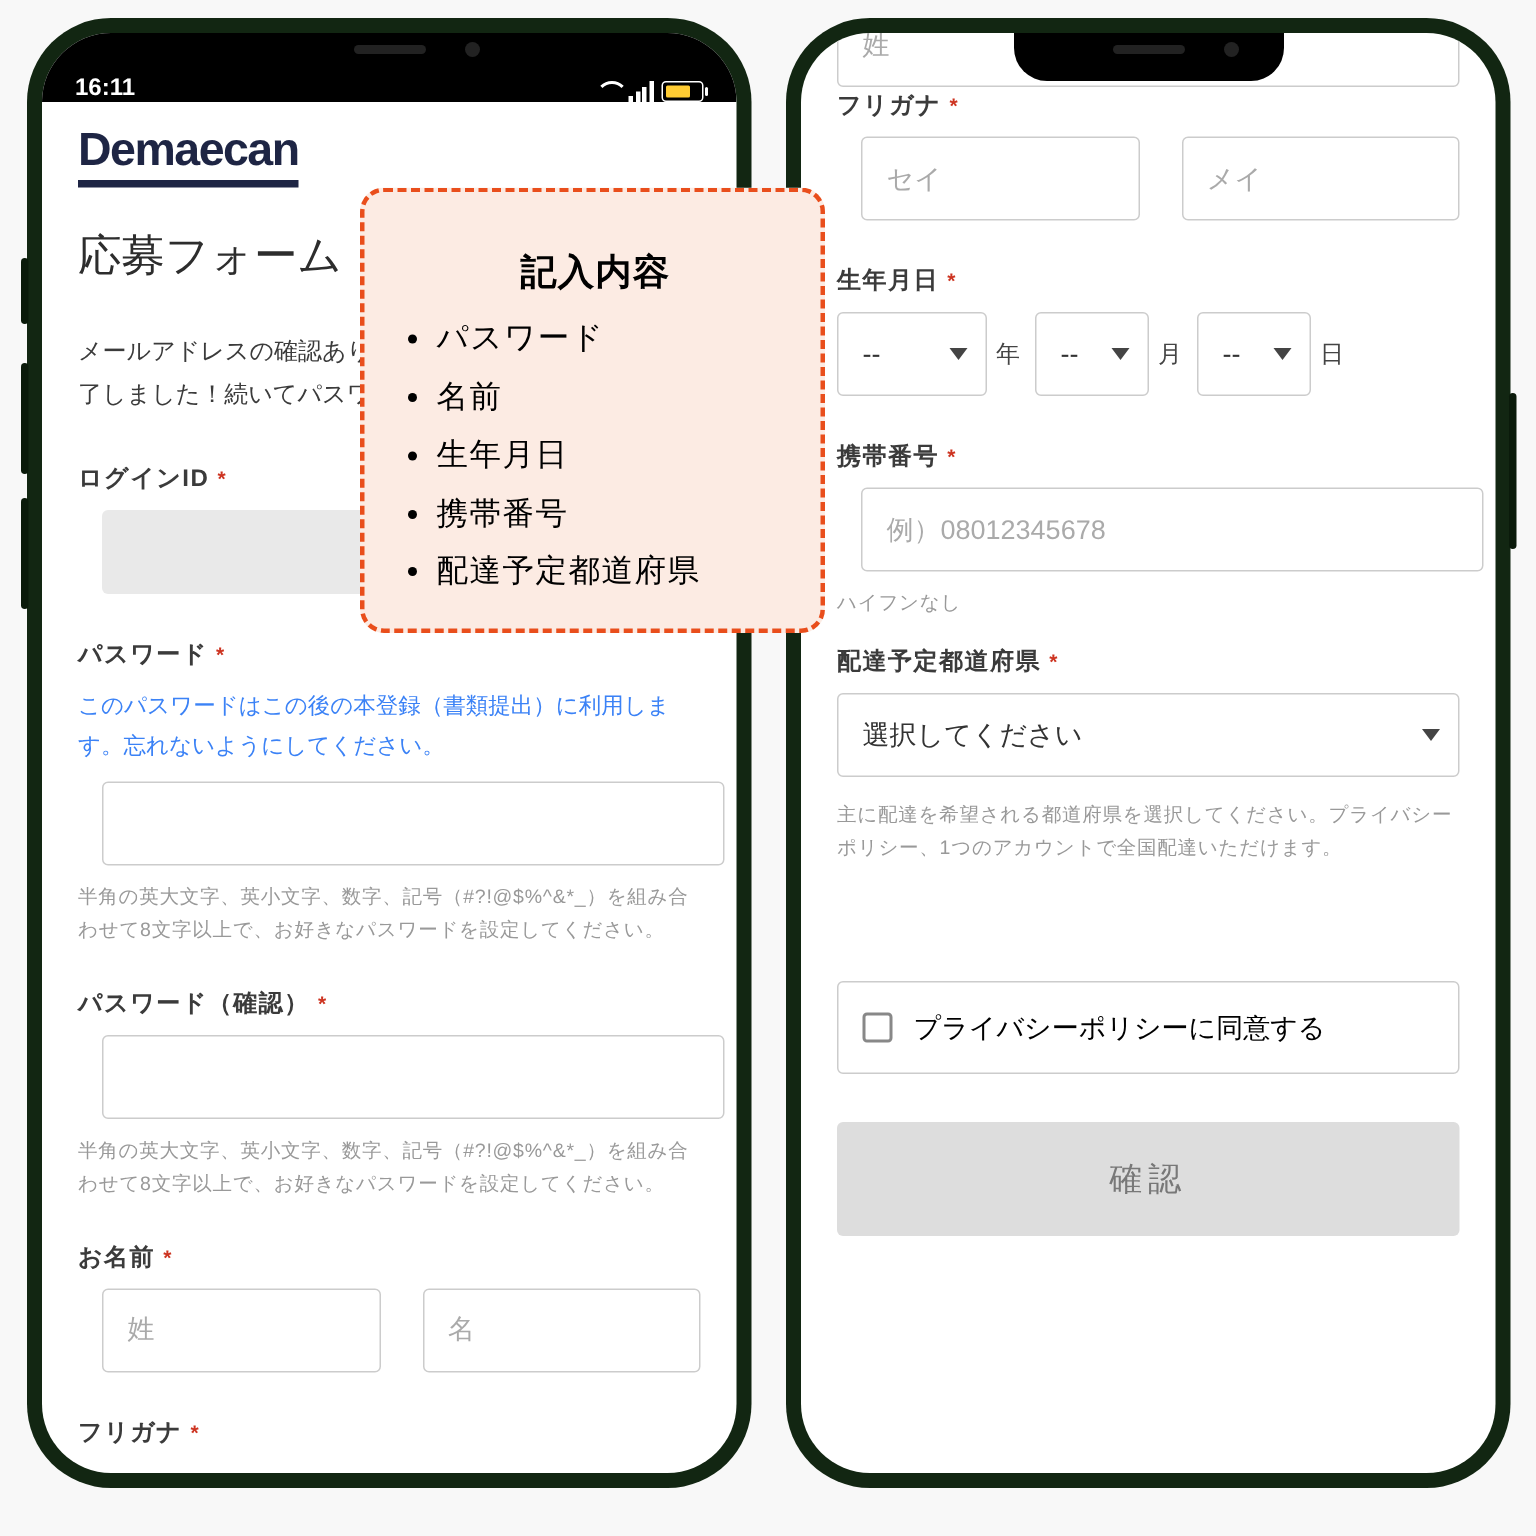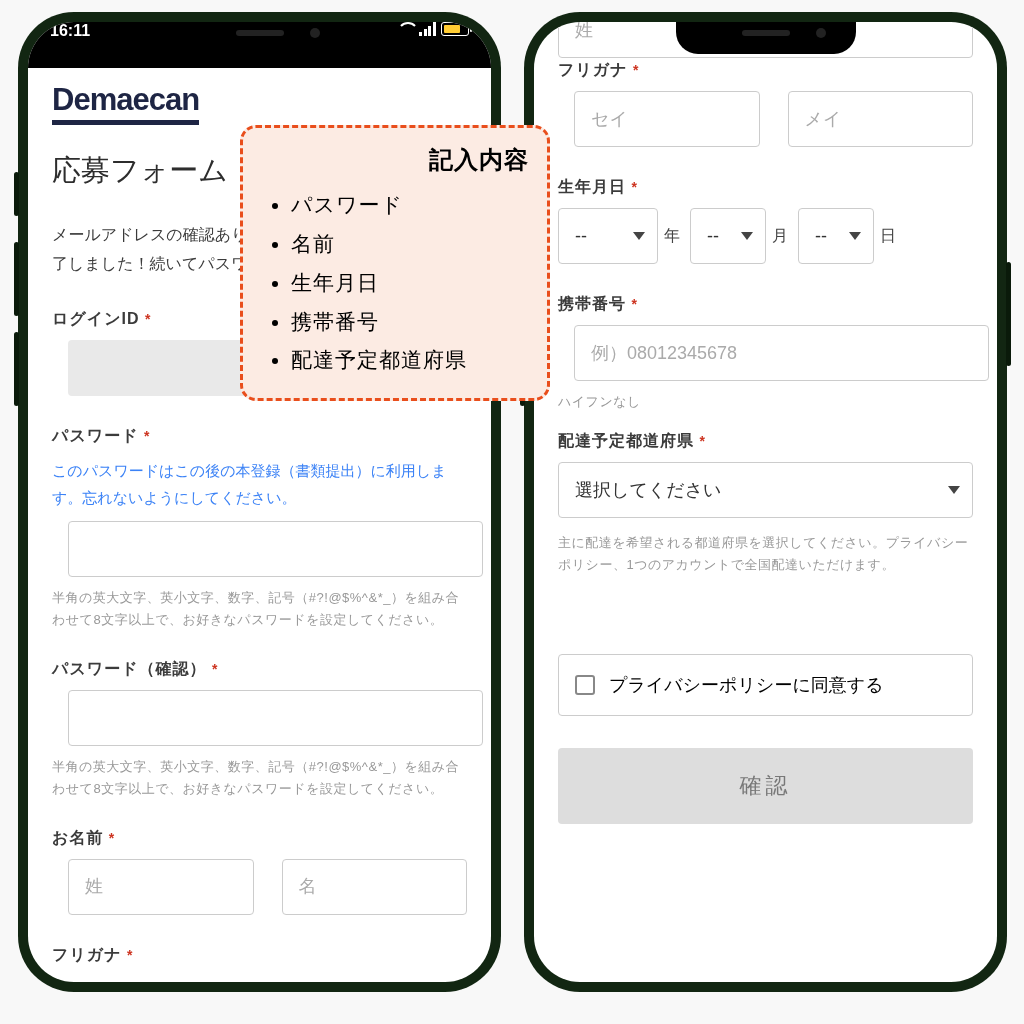"16:11" .phone .statusbar { align-items: flex-start -> flex-end }
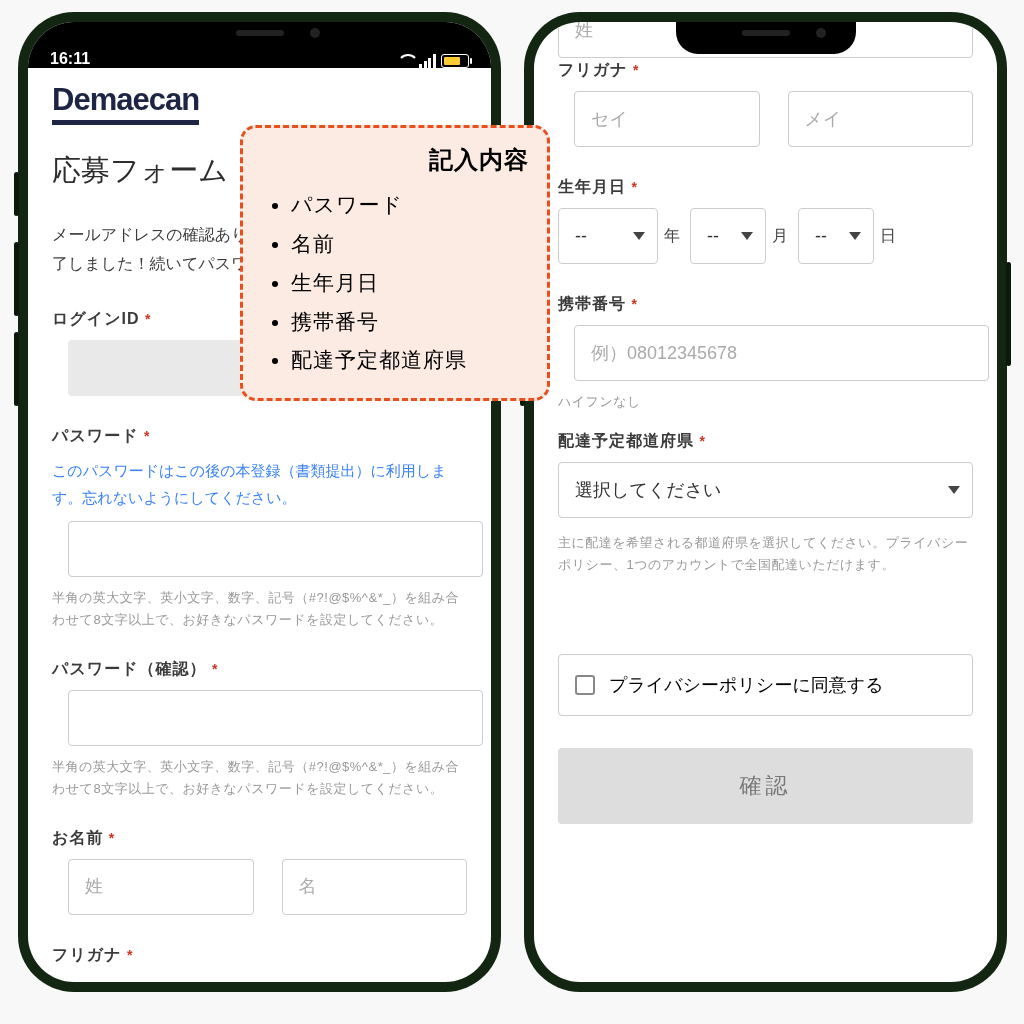"記入内容" .callout h3 { margin-top: none -> 21px; text-align: right -> center }
